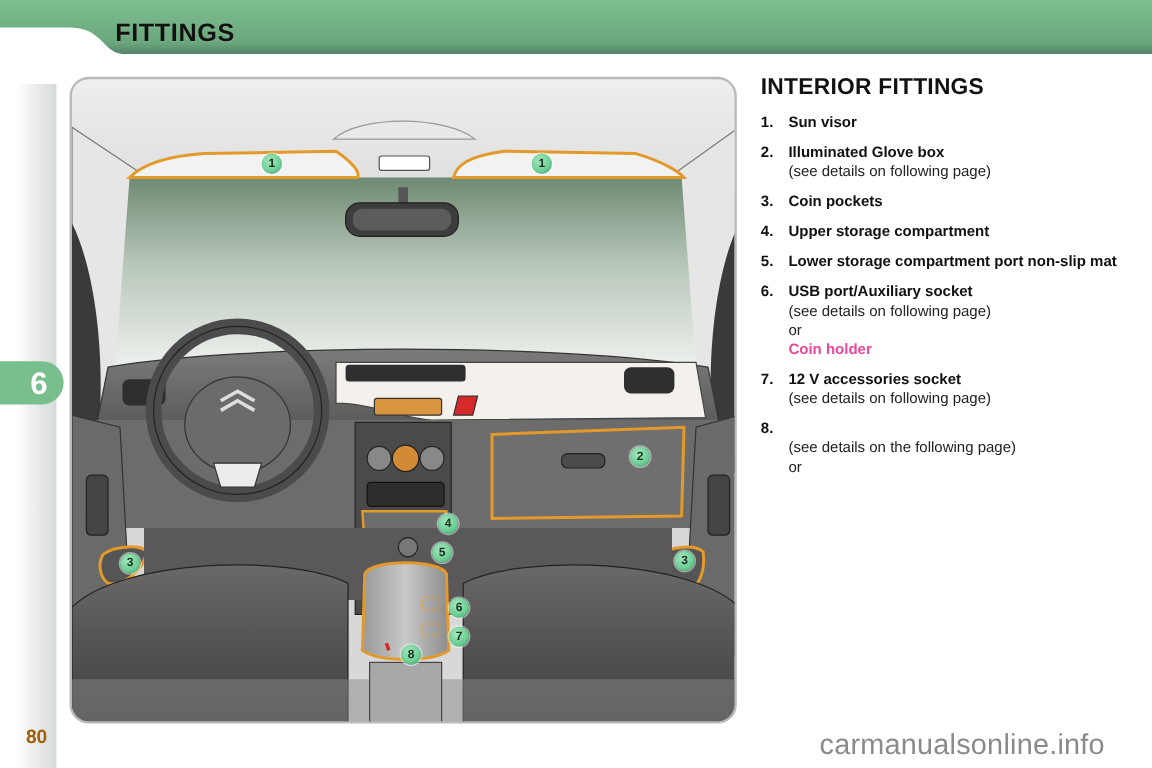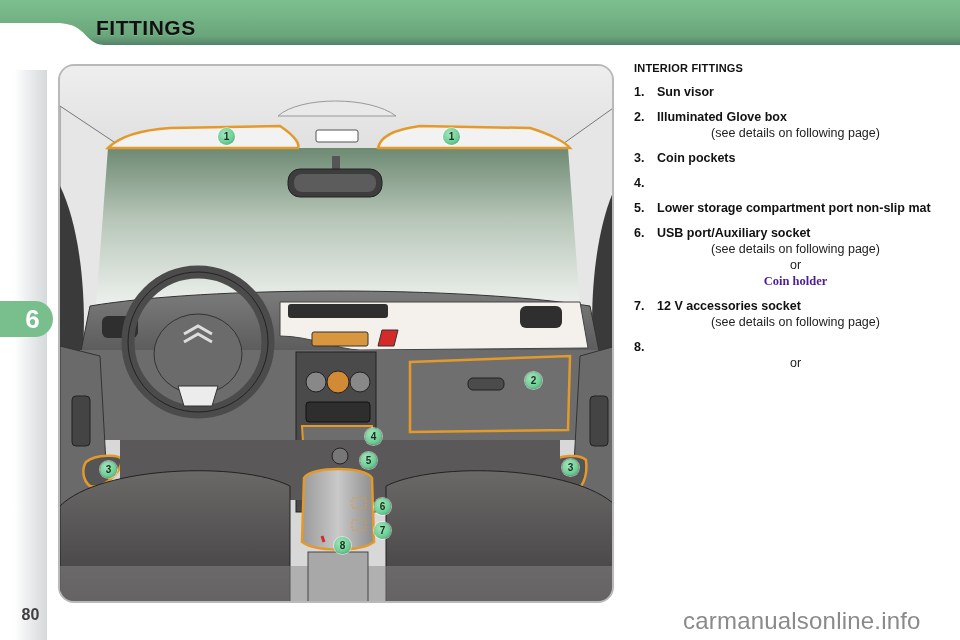"INTERIOR FITTINGS" .section-title { font-size: 11px -> 19px }
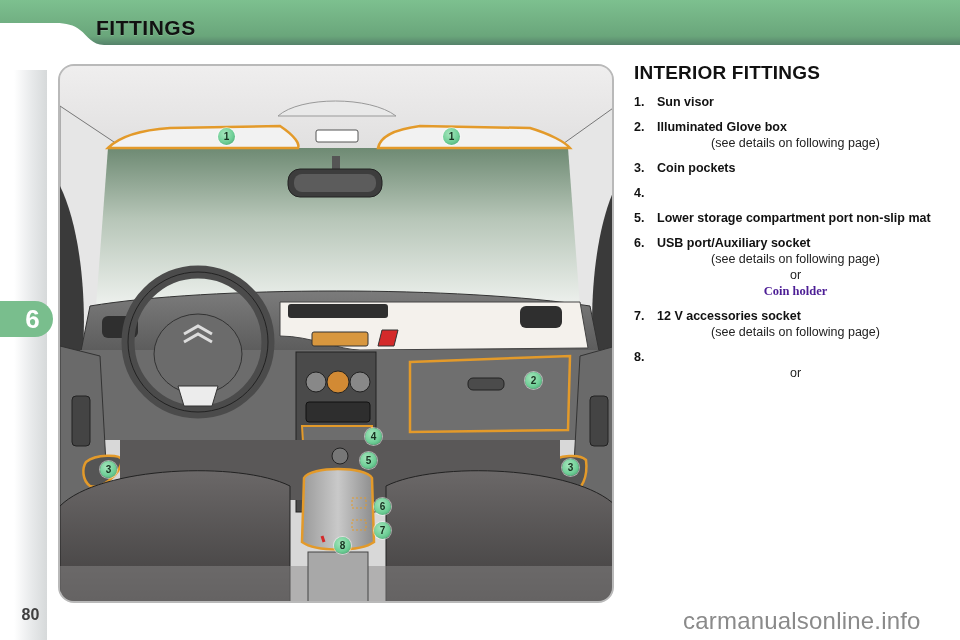"(see details on following page)" .item-sub { text-align: center -> none }
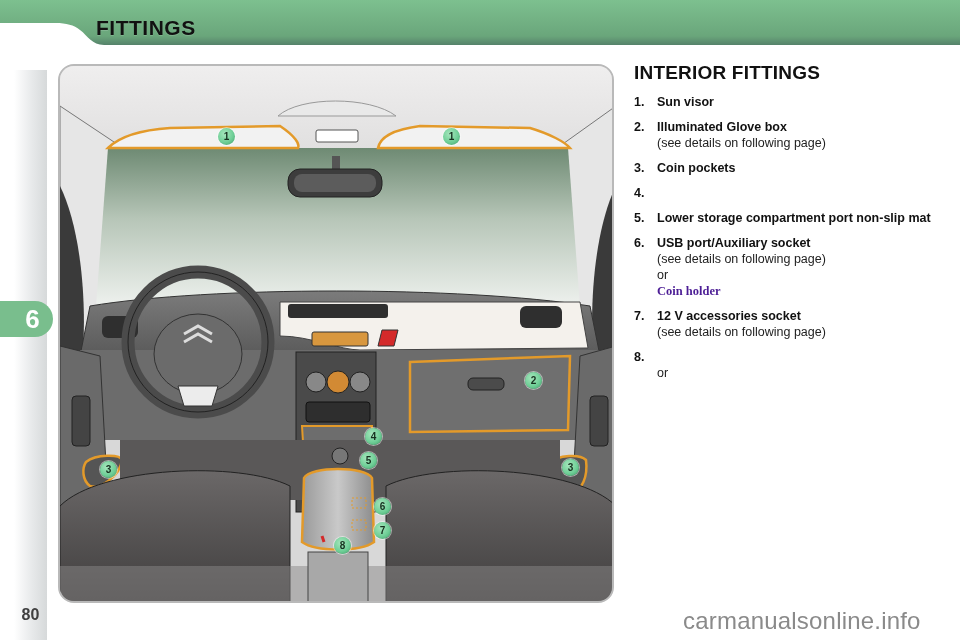"Upper storage compartment" span.item-label { html: none -> <span>Upper storage compartment</span> }
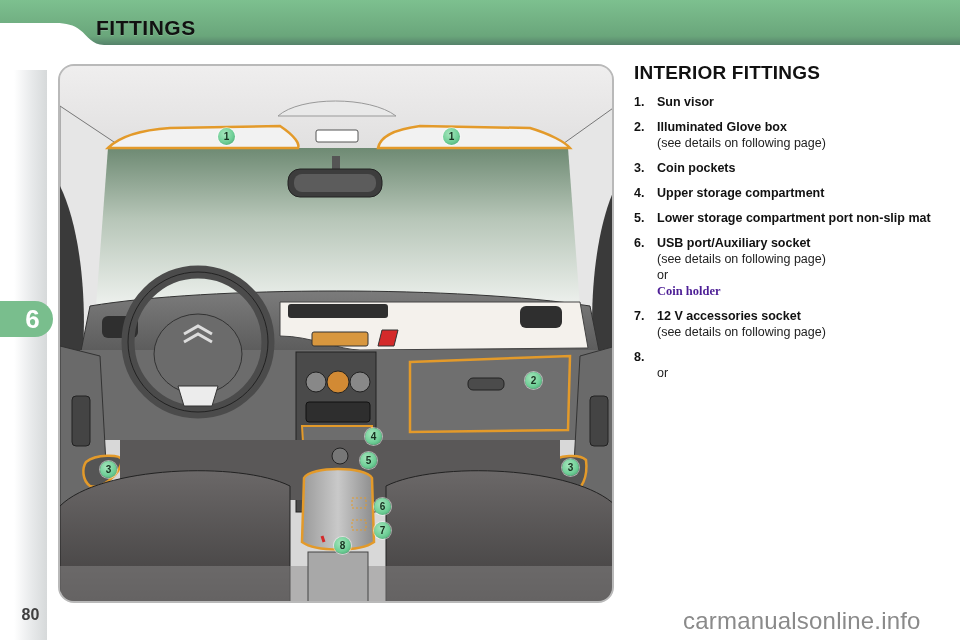"Coin holder" .item-sub.bold { color: #4c1d95 -> #ec4899; font-family: Liberation Serif, serif -> none }
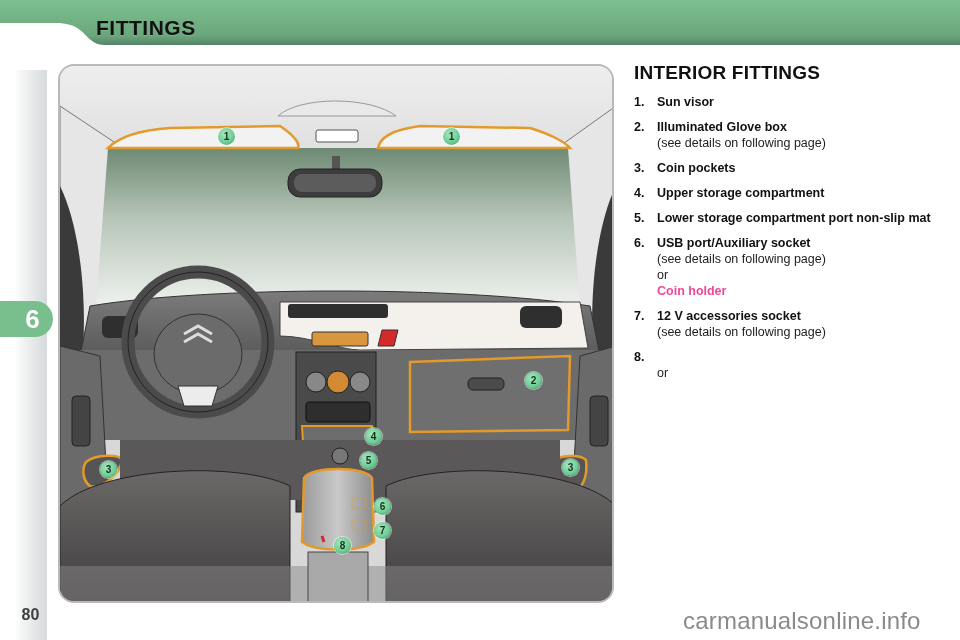"(see details on the following" div.item-sub { html: none -> <div>(see details on the following page)</div> }
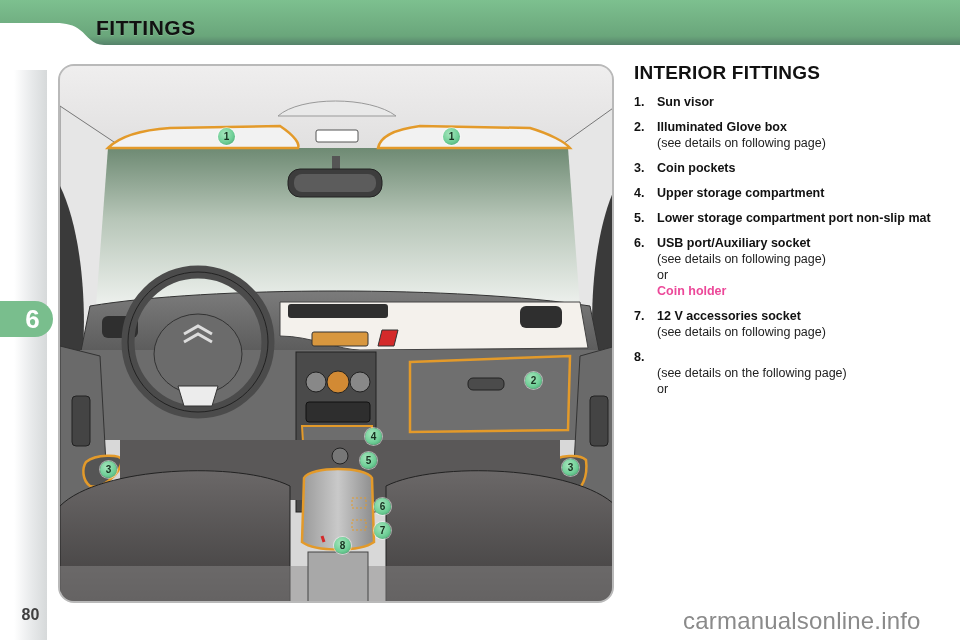"80" .page-number { color: #404040 -> #a16207 }
